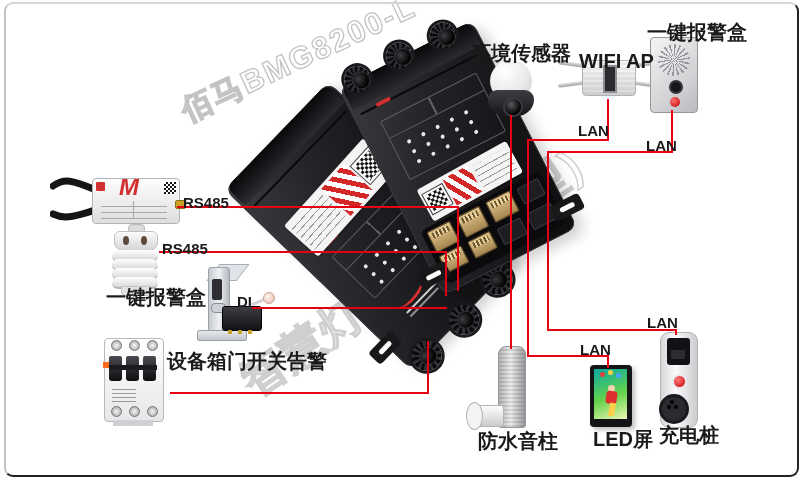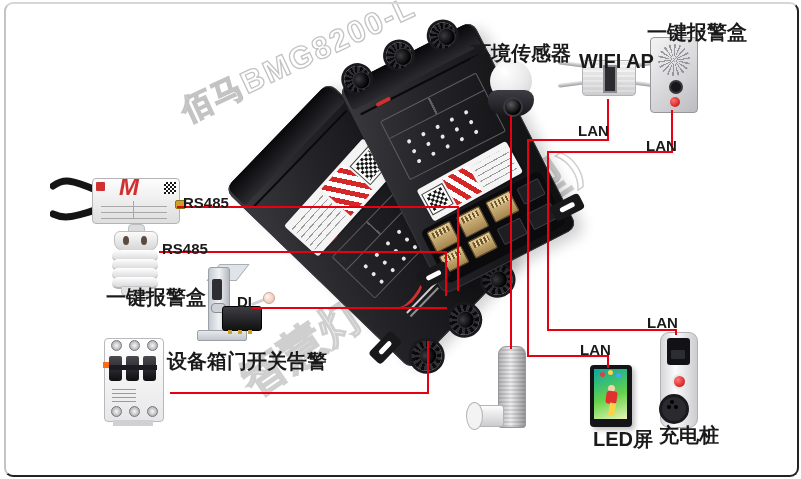"防水音柱" div.lbl { html: none -> <div>防水音柱</div> }
